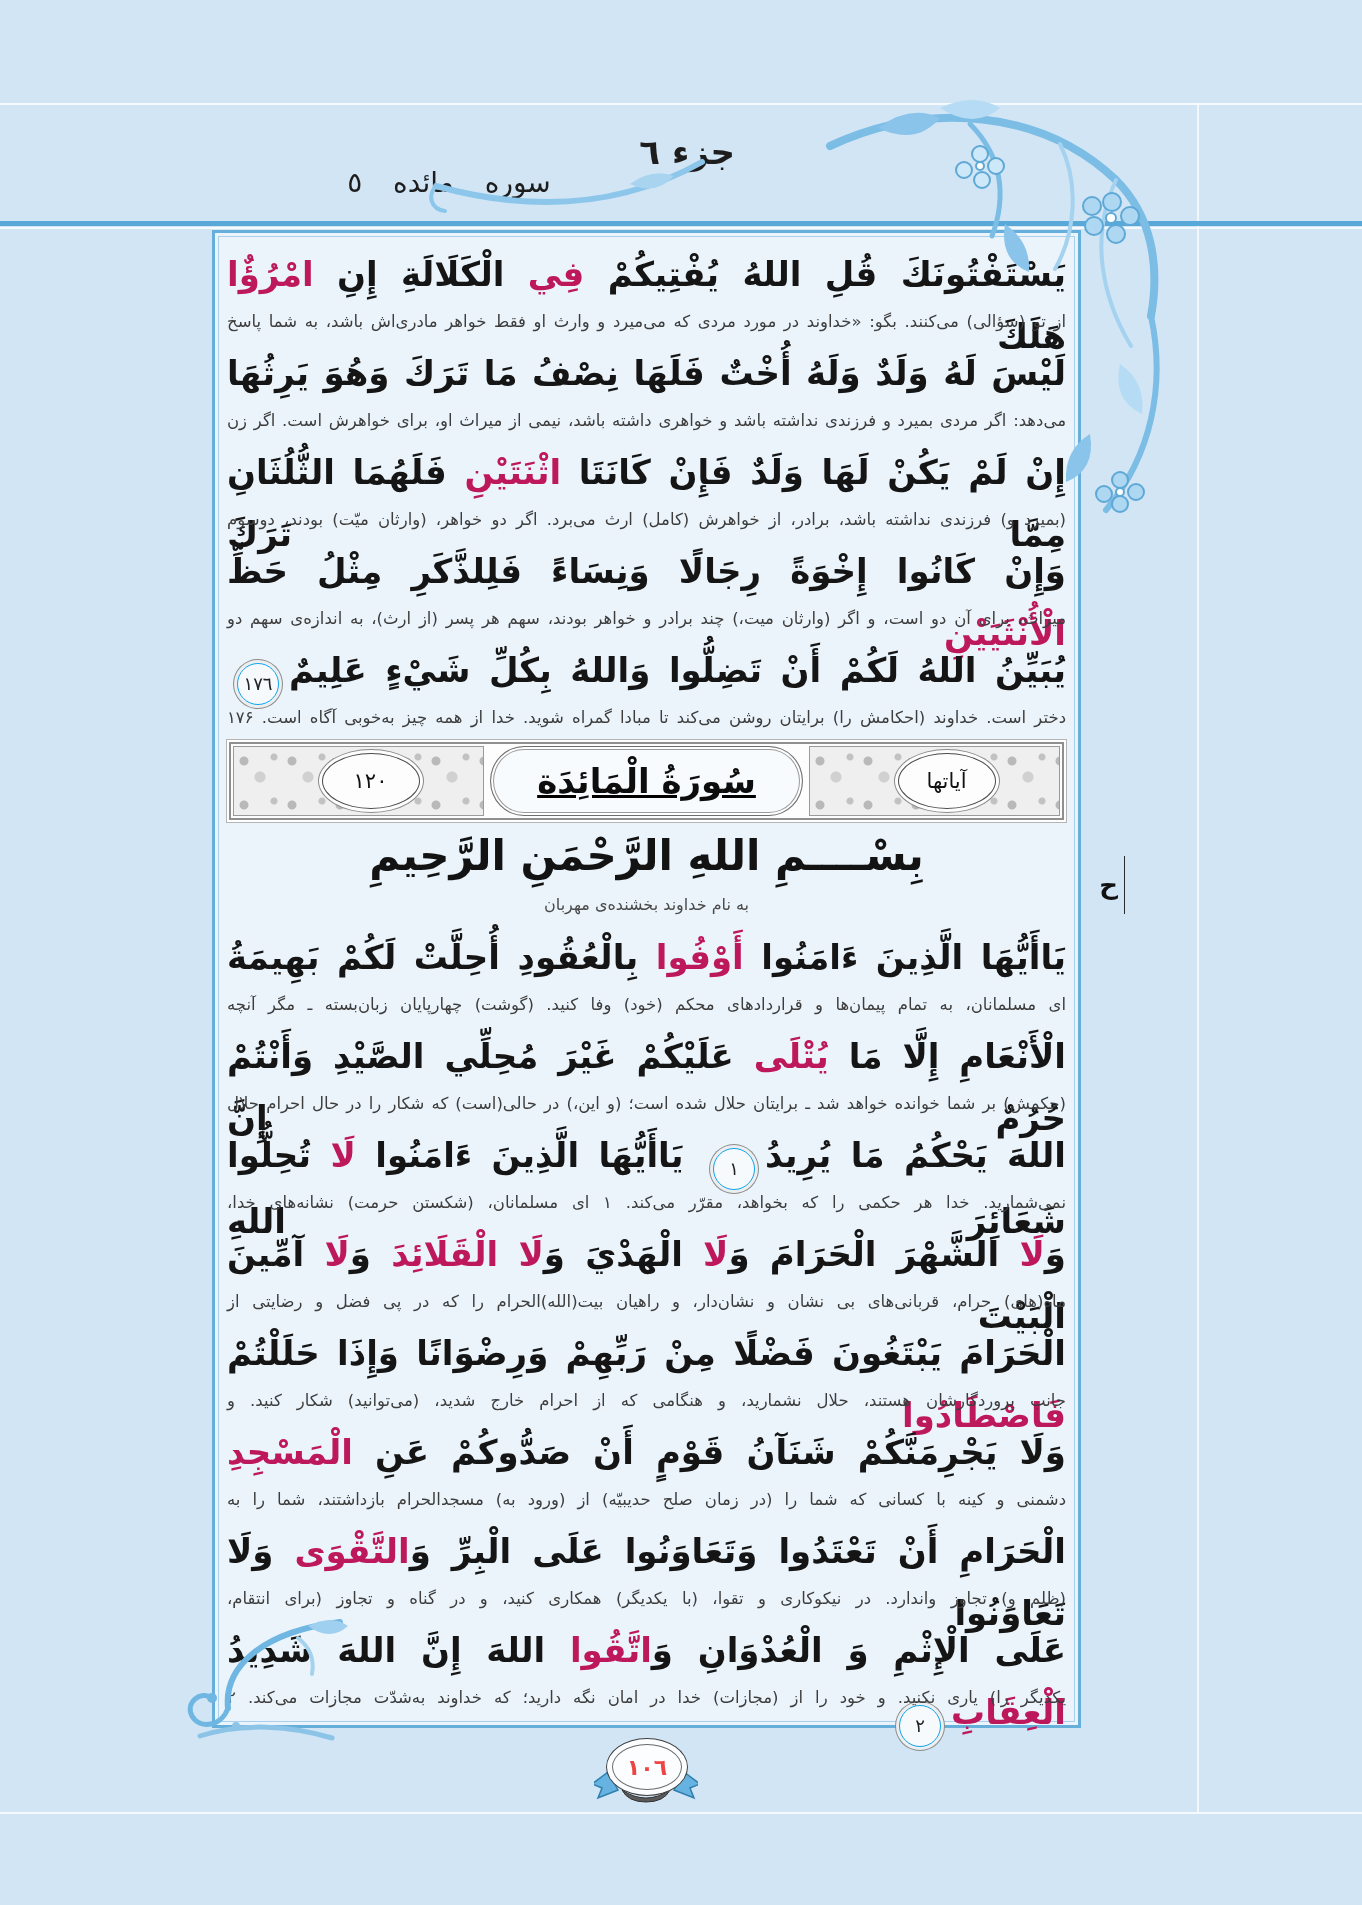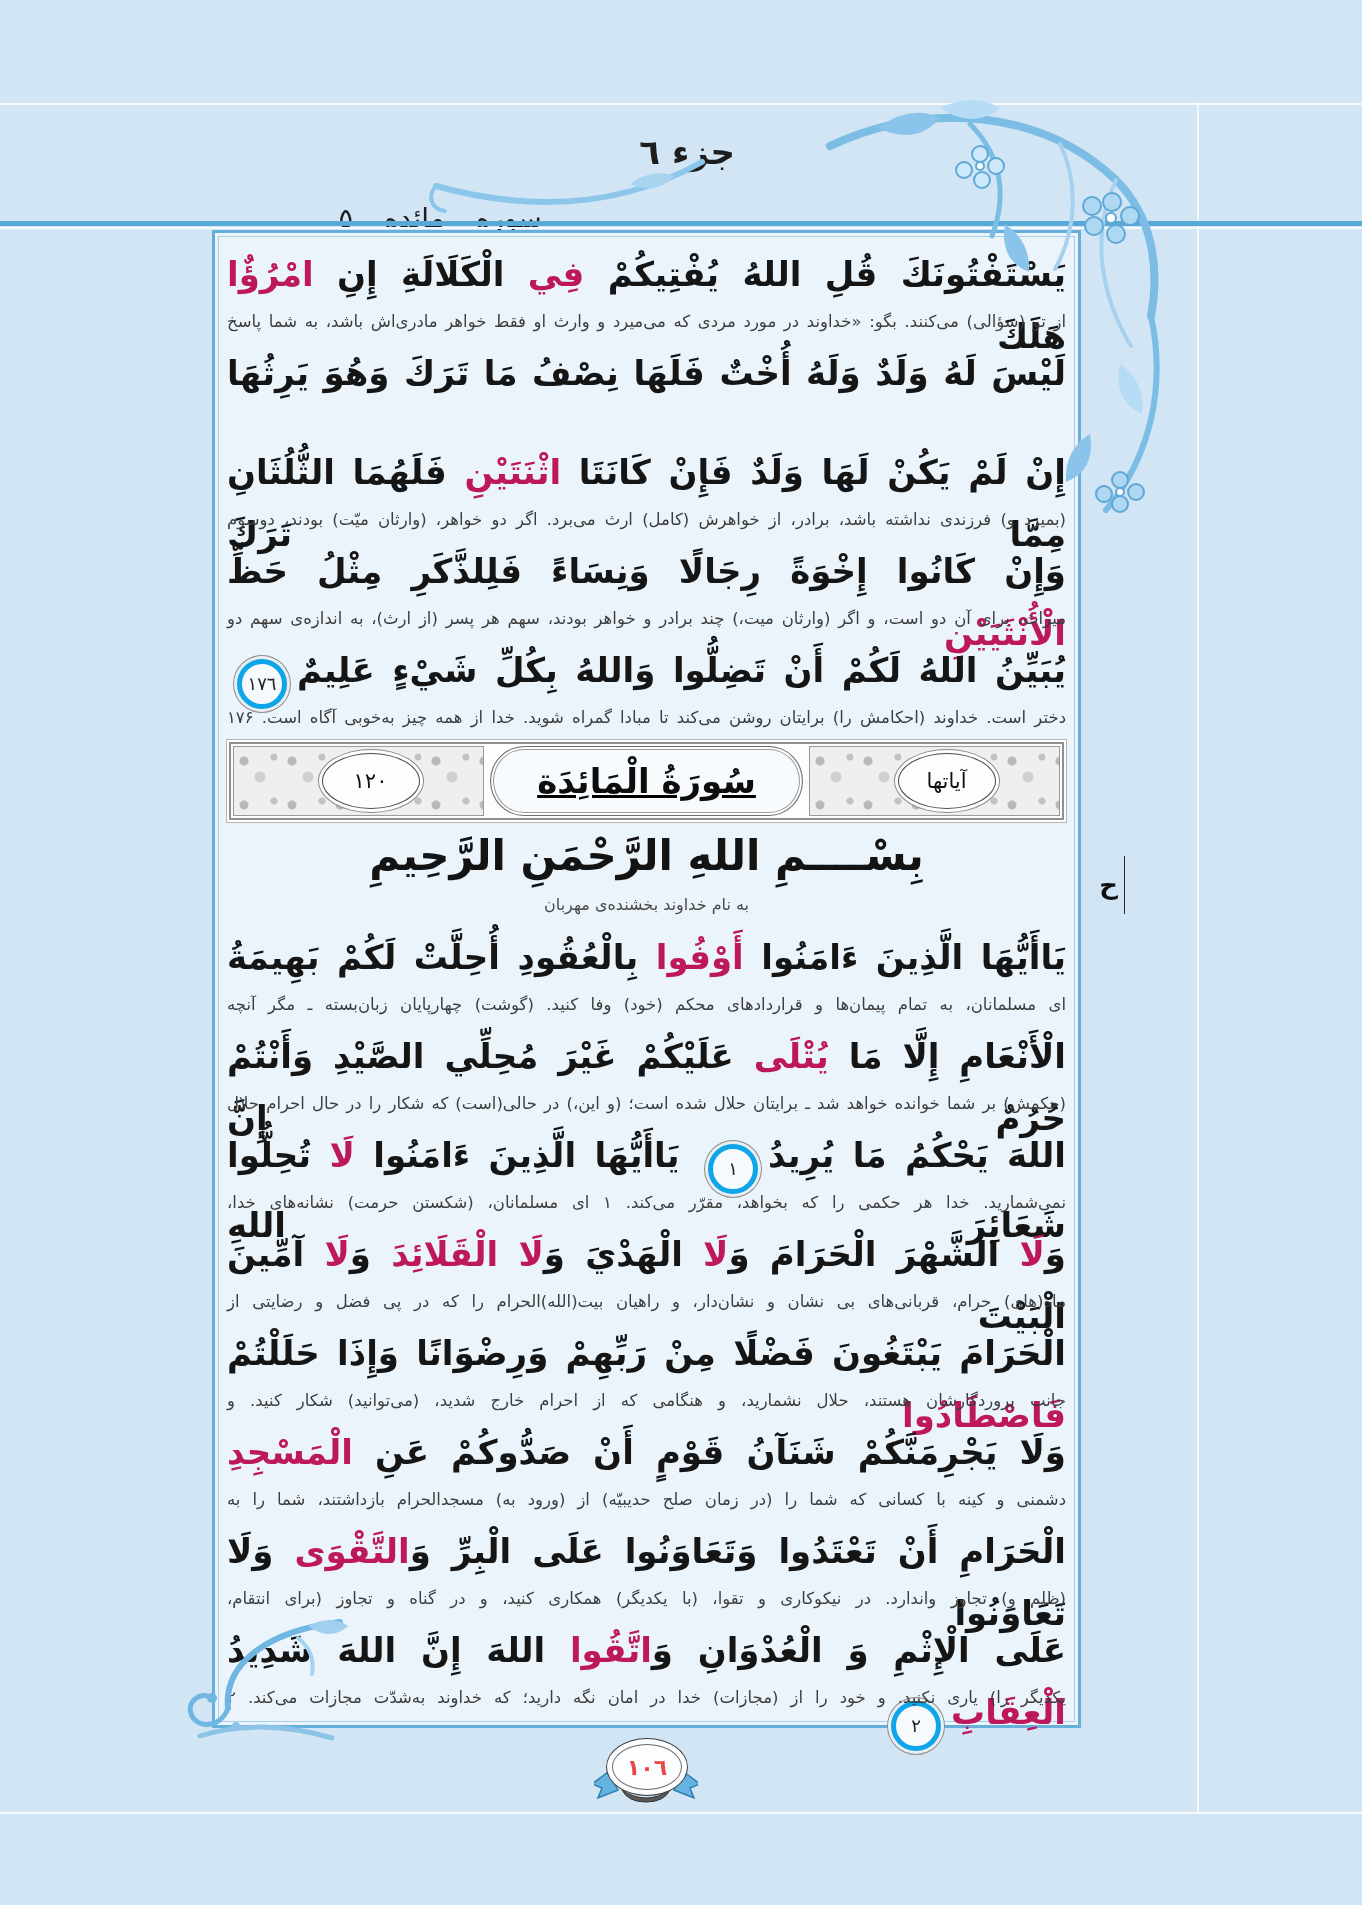"سوره مائده ٥" .surah-header-label { left: 300px -> 309px; margin-top: 36px -> none }
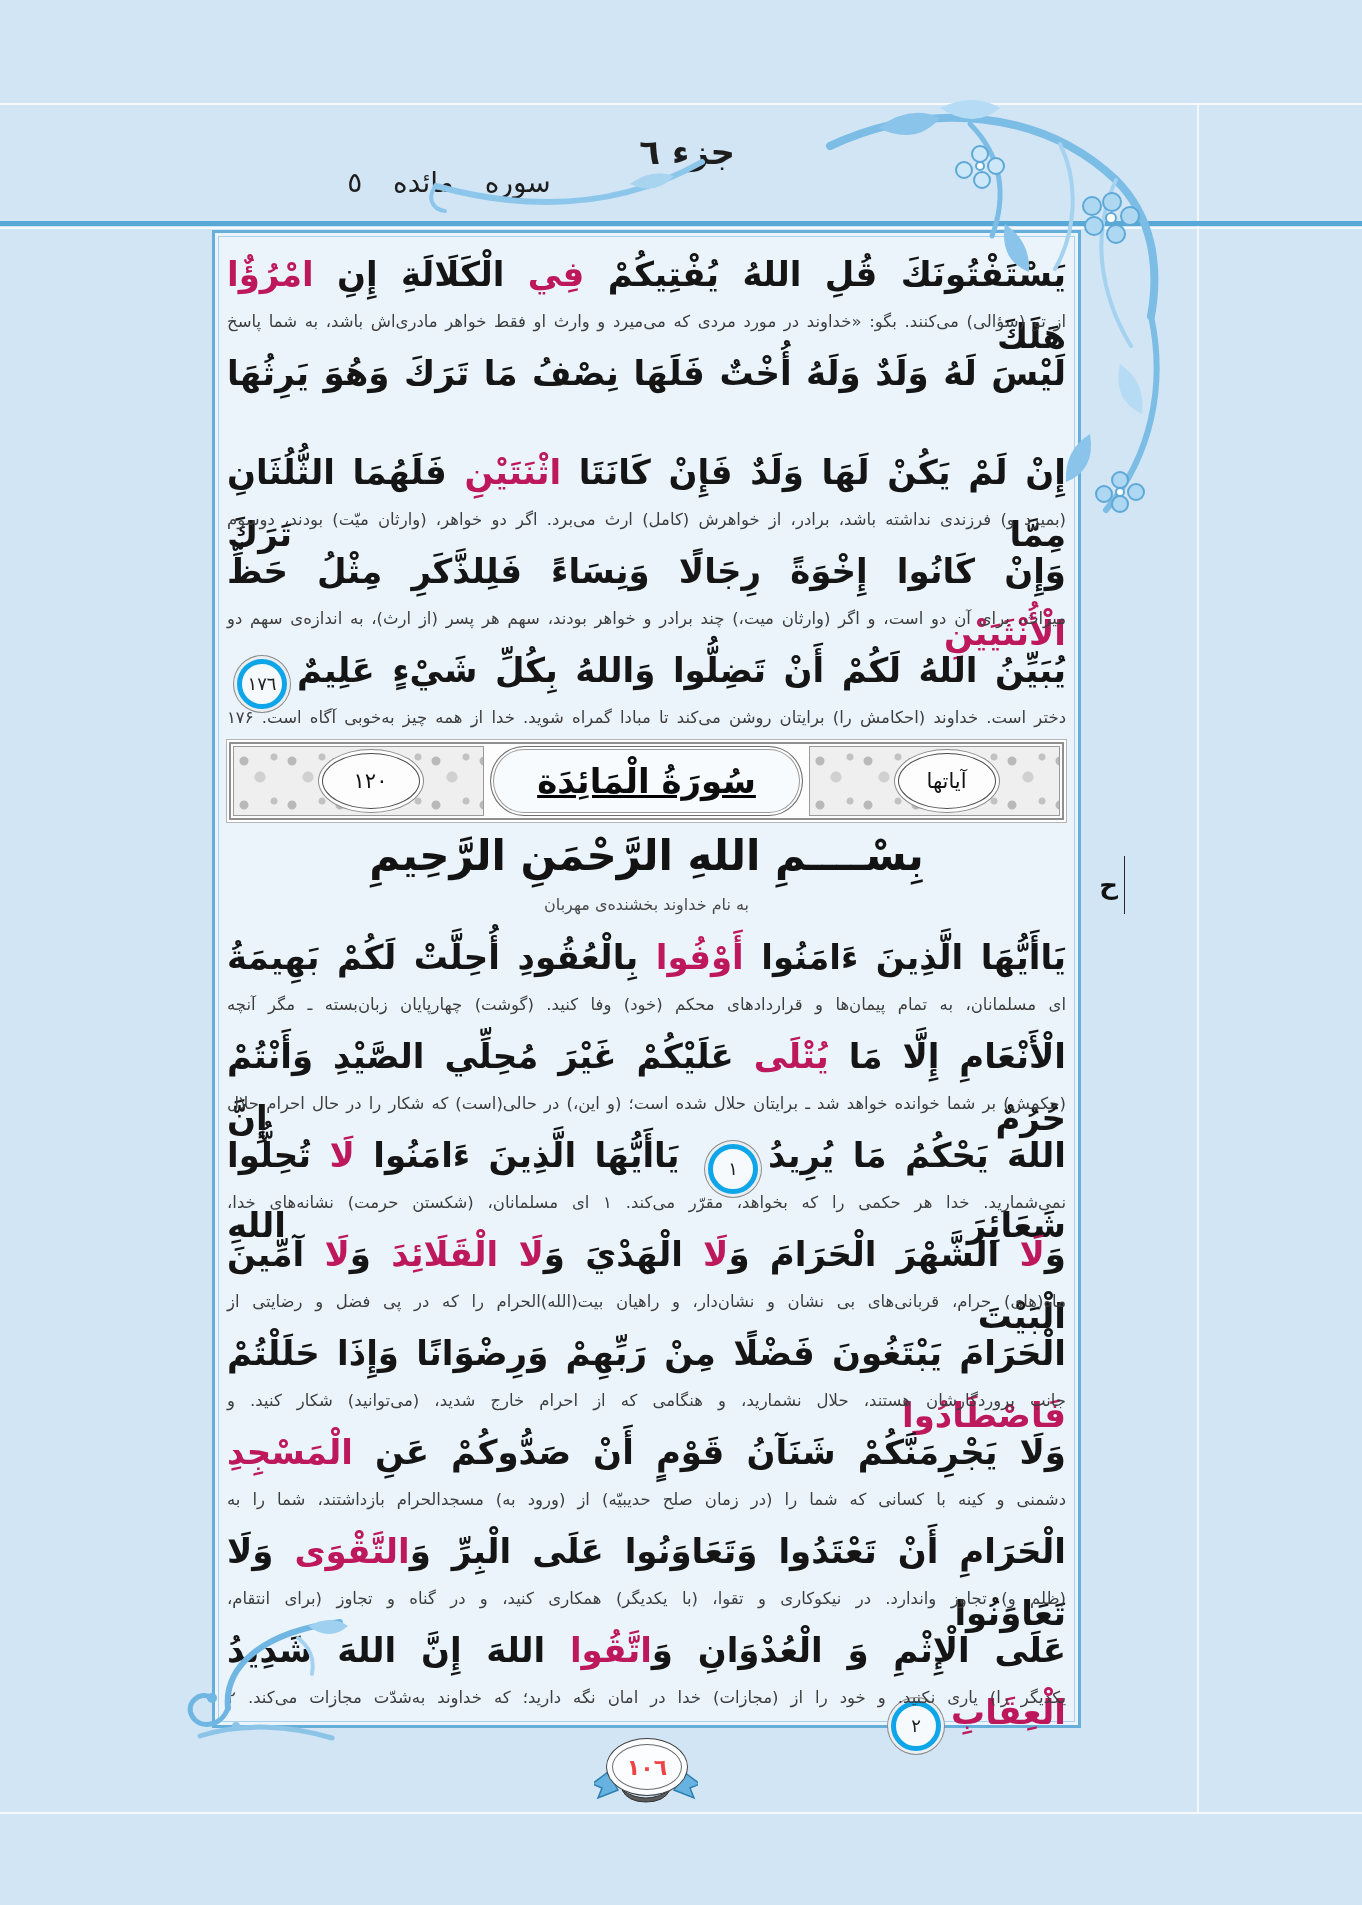"می‌دهد: اگر مردی بمیرد و" div.fa { html: none -> <div>می‌دهد: اگر مردی بمیرد و فرزندی نداشته باشد و خواهری داشته باشد، نیمی از میراث او، برای خواهرش است. اگر زن</div> }
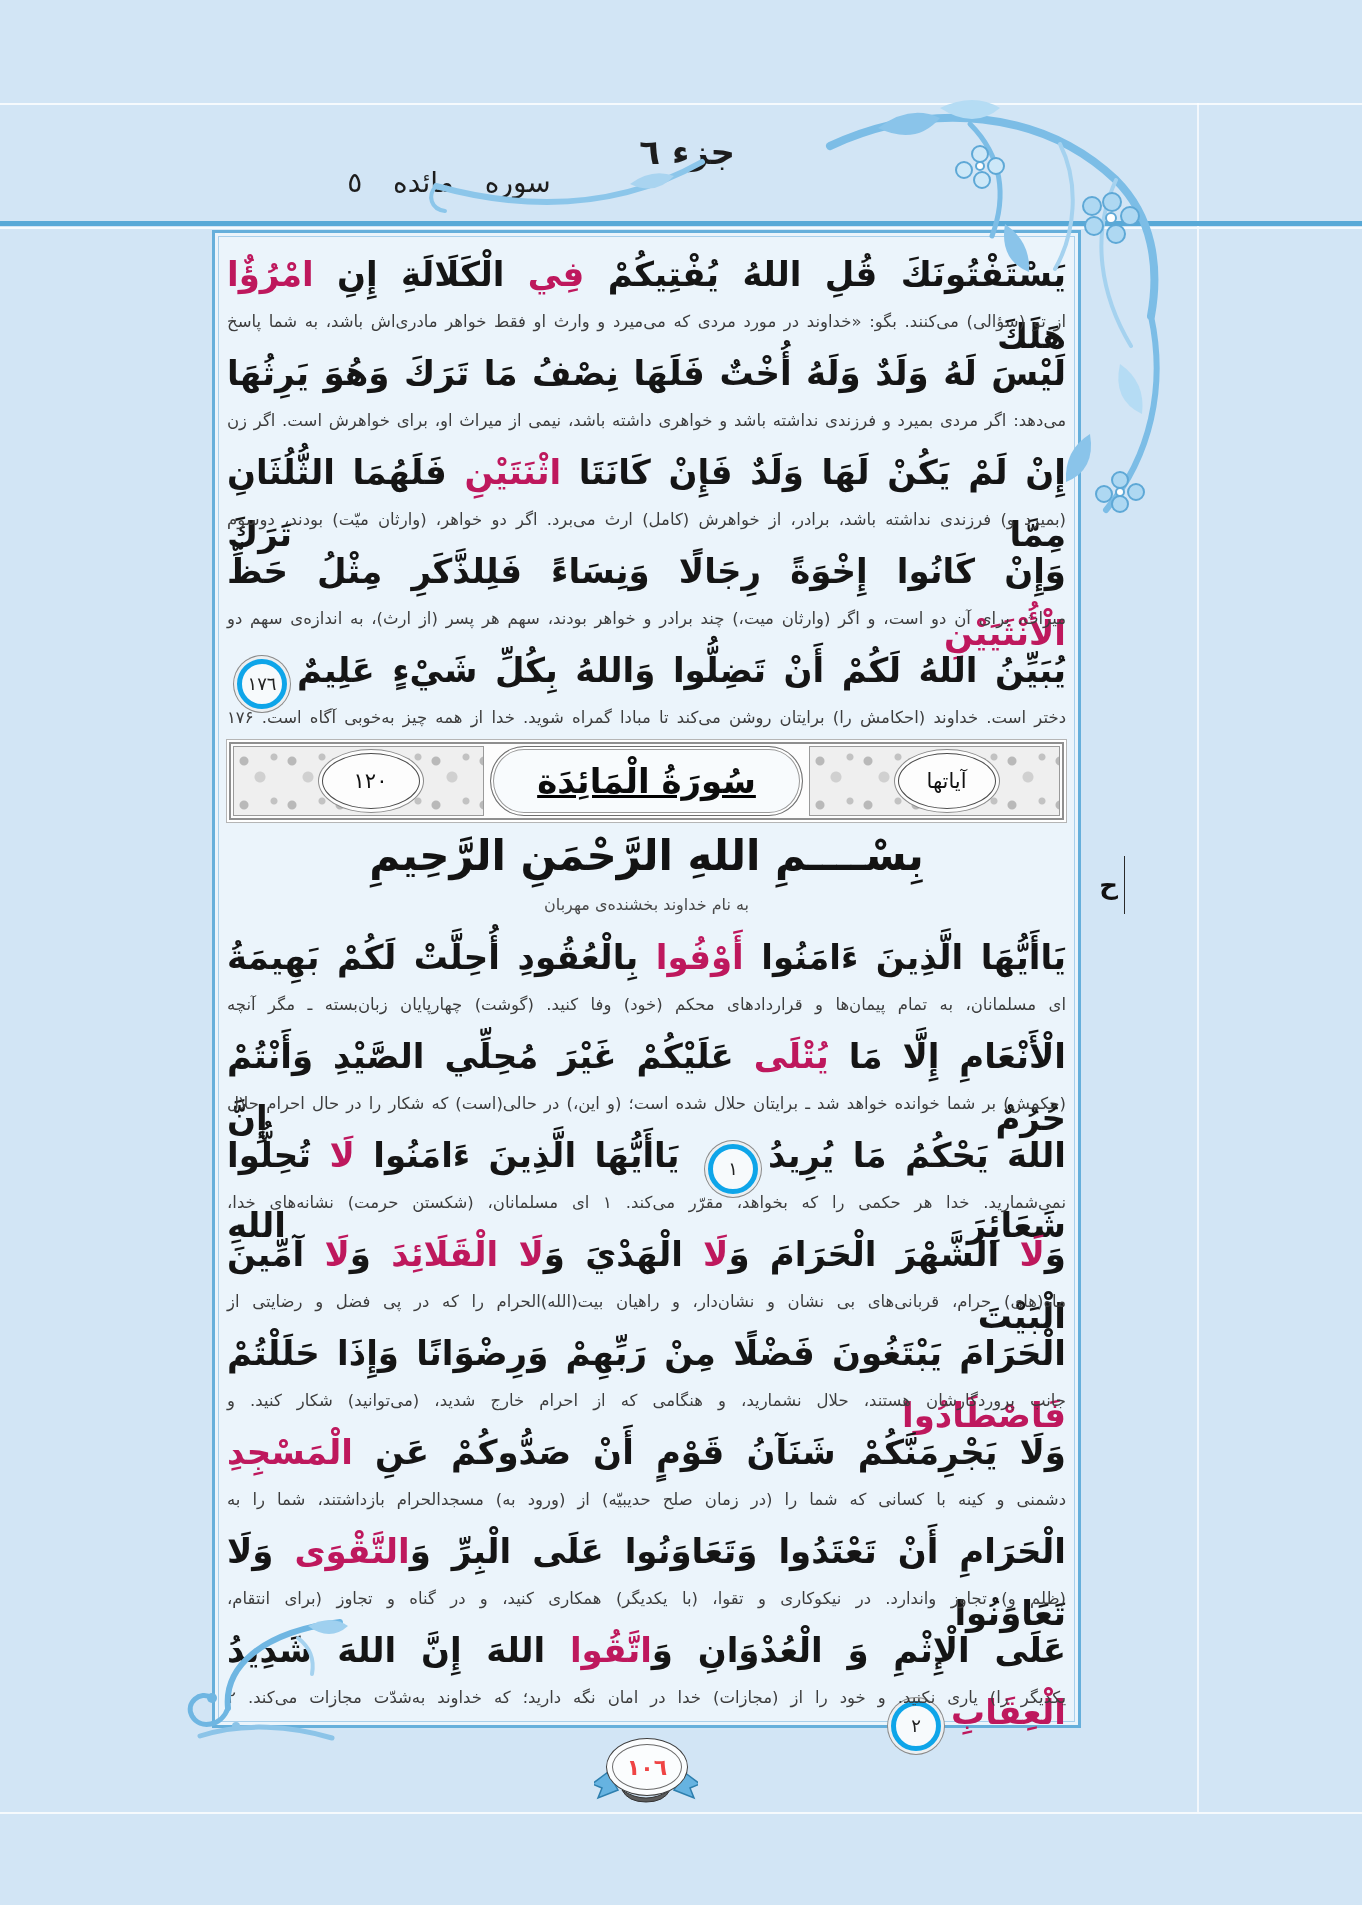"١٧٦" .medallion { border: 5px solid #0ea5e9 -> 1px solid #0ea5e9 }
